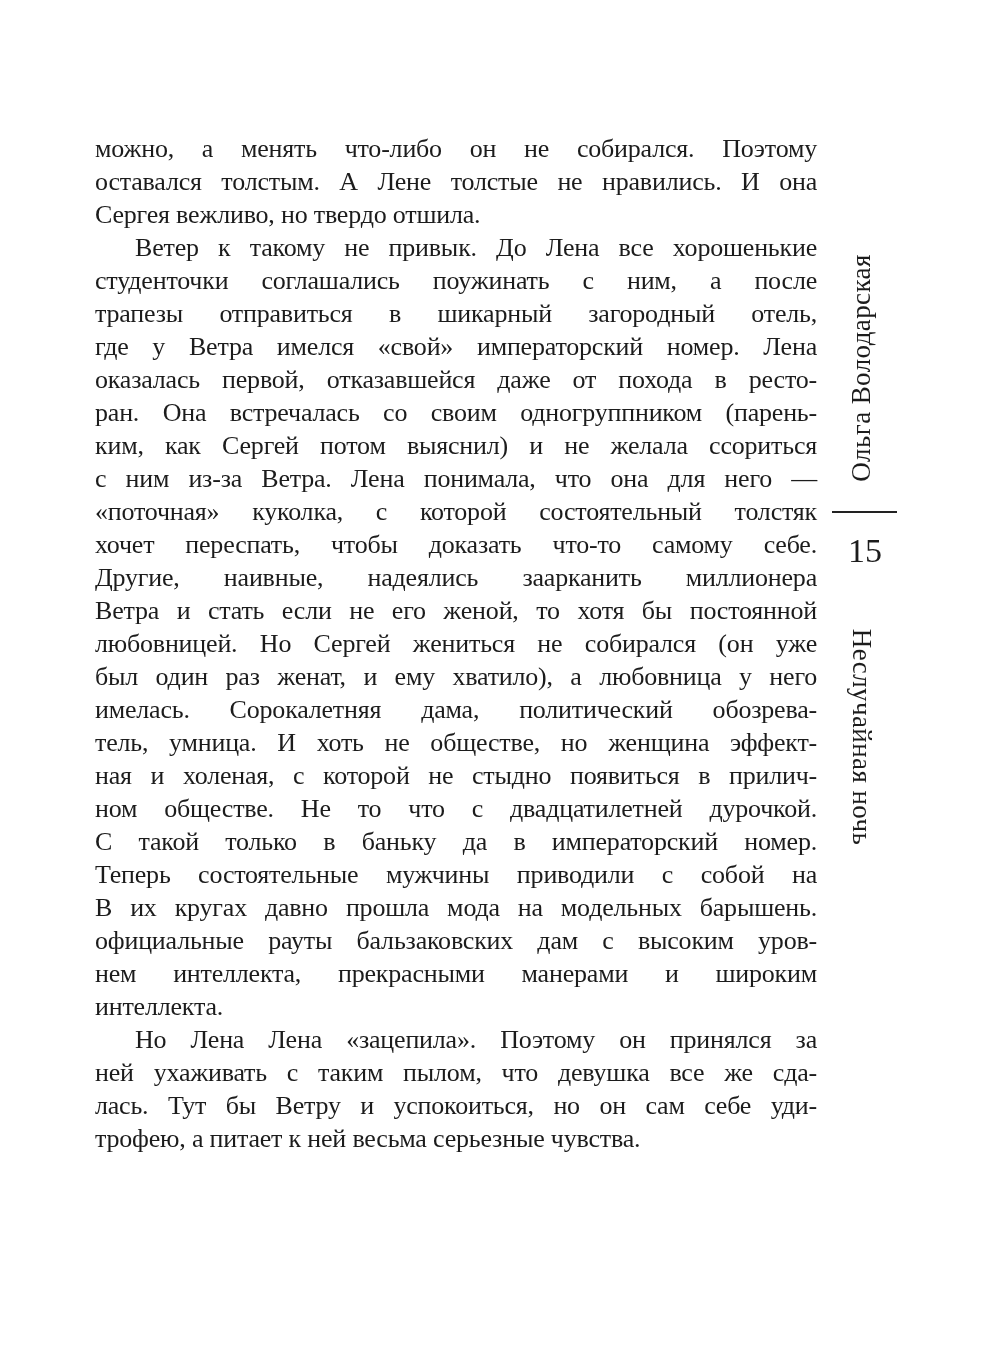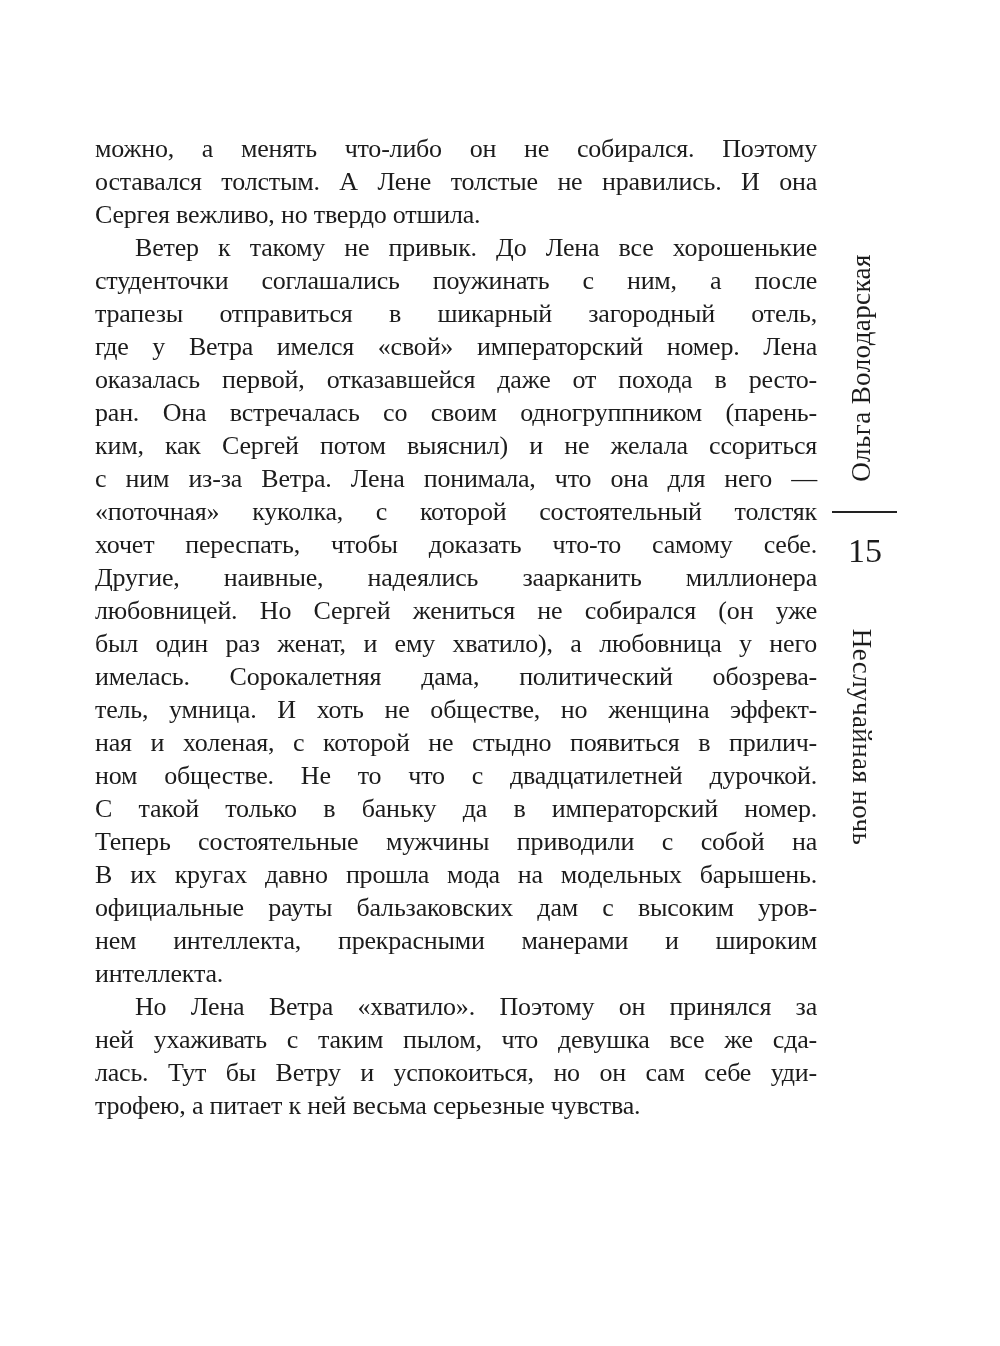"Ветра и стать если не" div.line { html: none -> <div>Ветра и стать если не его женой, то хотя бы постоянной</div> }
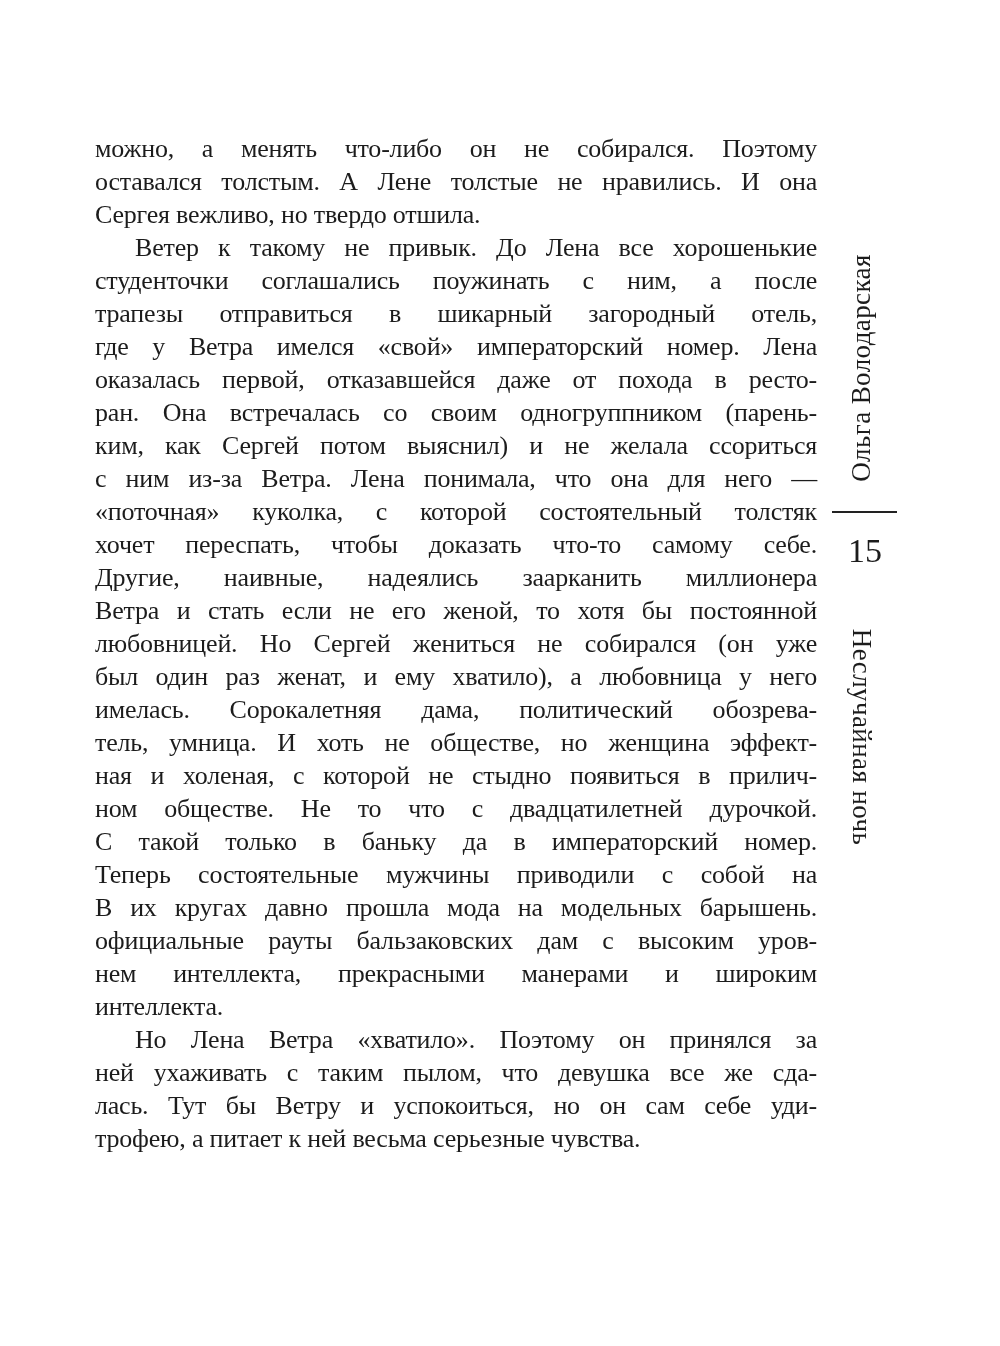"Но Лена Ветра «хватило». Поэтому" div.line { text: Ветра «хватило -> Лена «зацепила }
